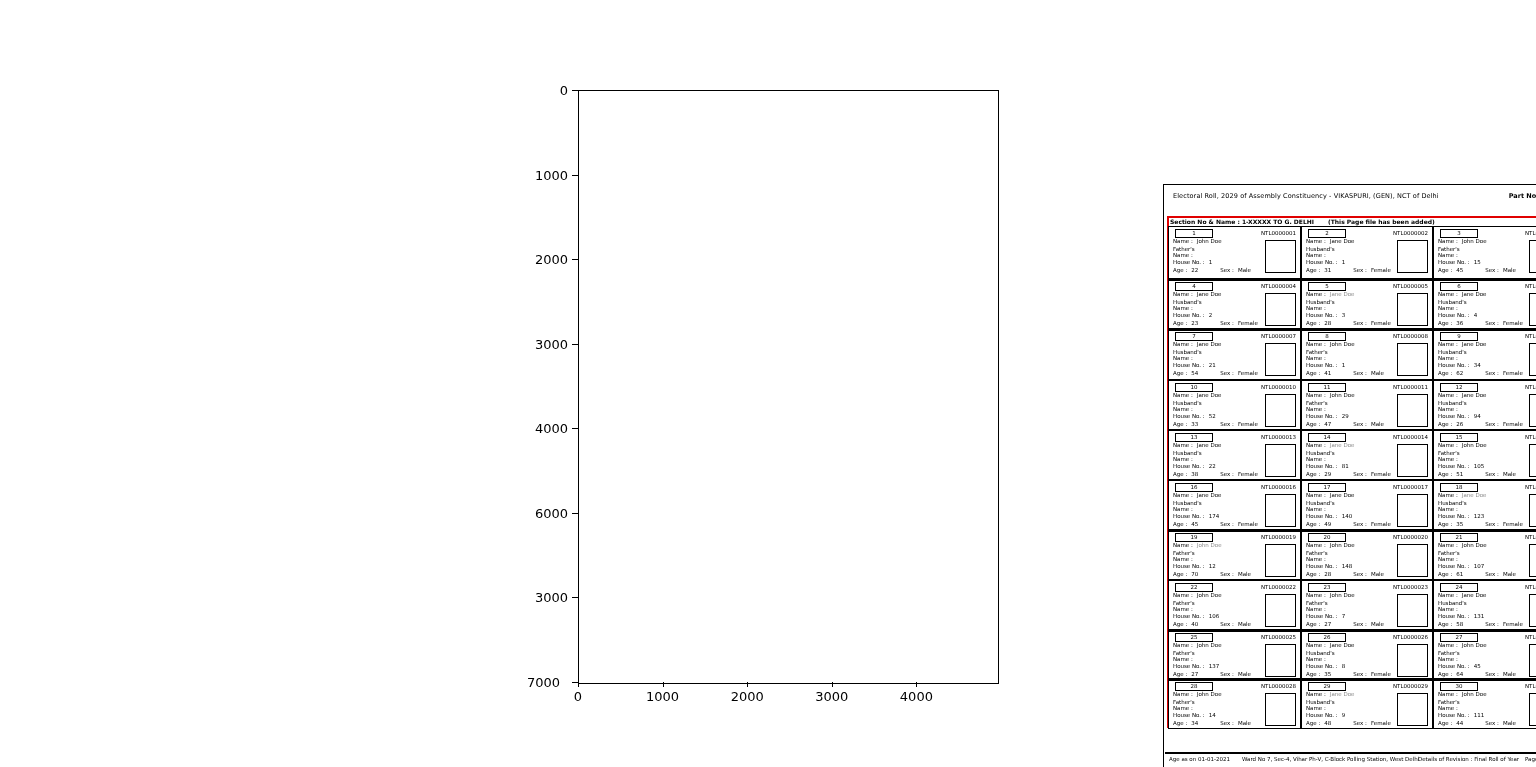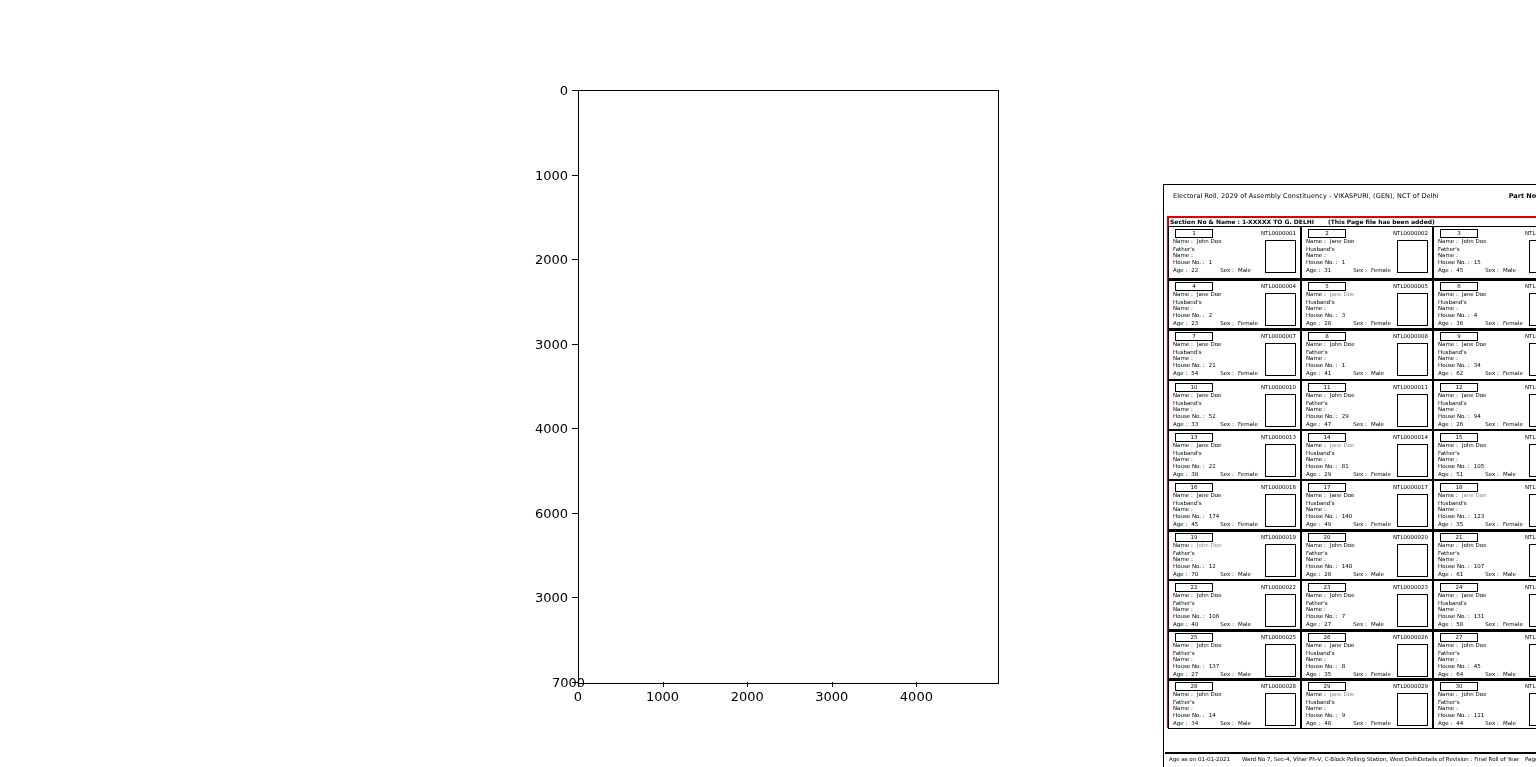"7000" div.yticklabel { left: 541px -> 516px }
